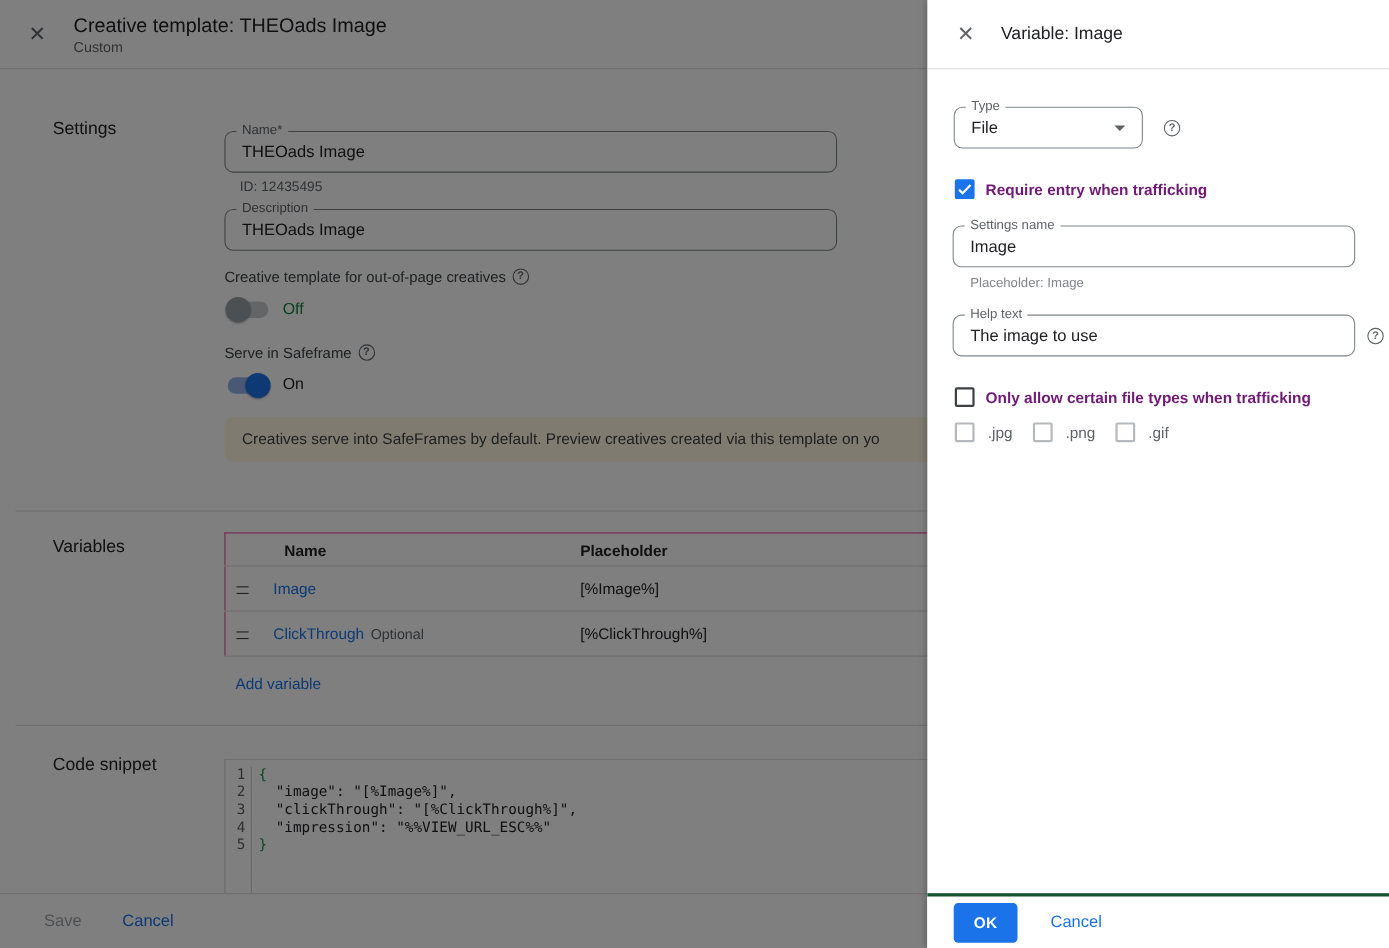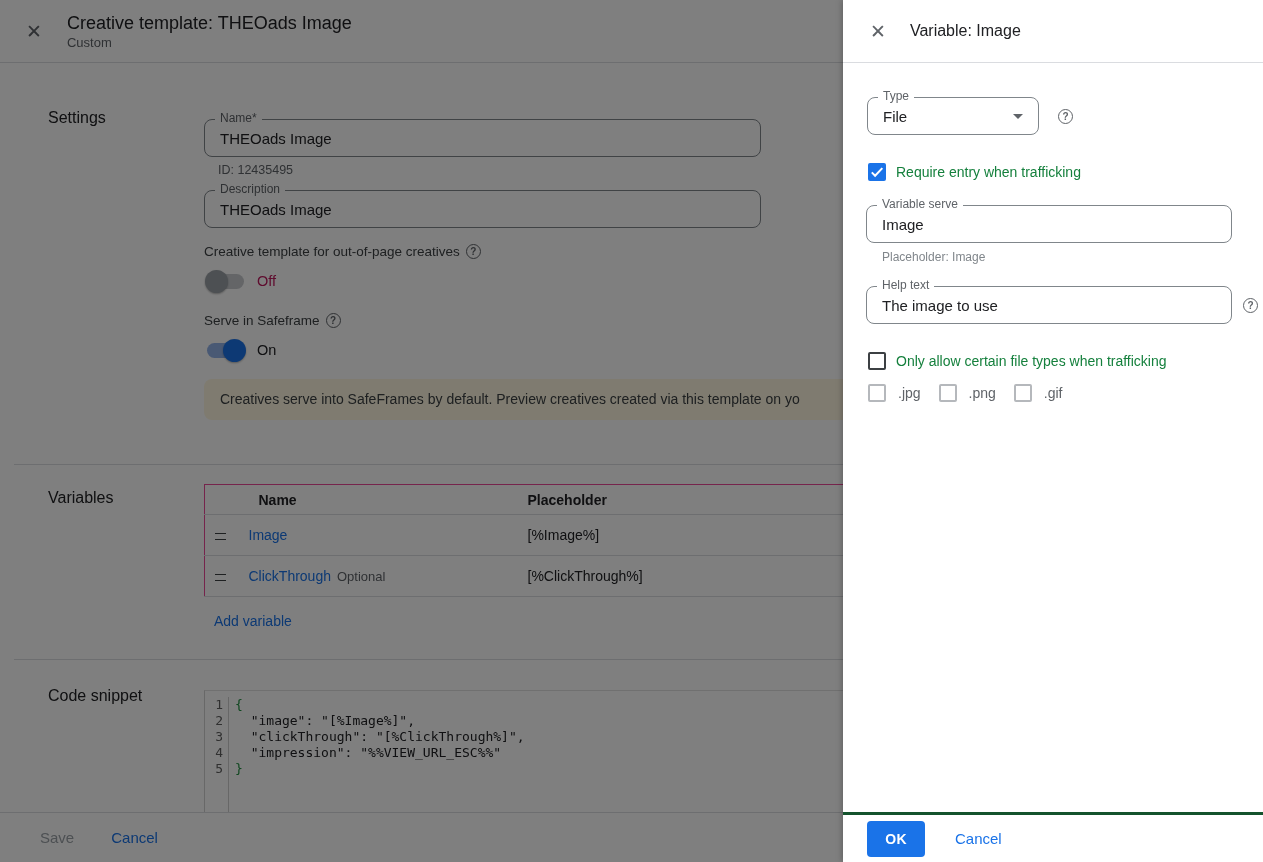"Require entry when trafficking" .cb-label { color: #15803d -> #701a75; font-weight: 400 -> 700 }
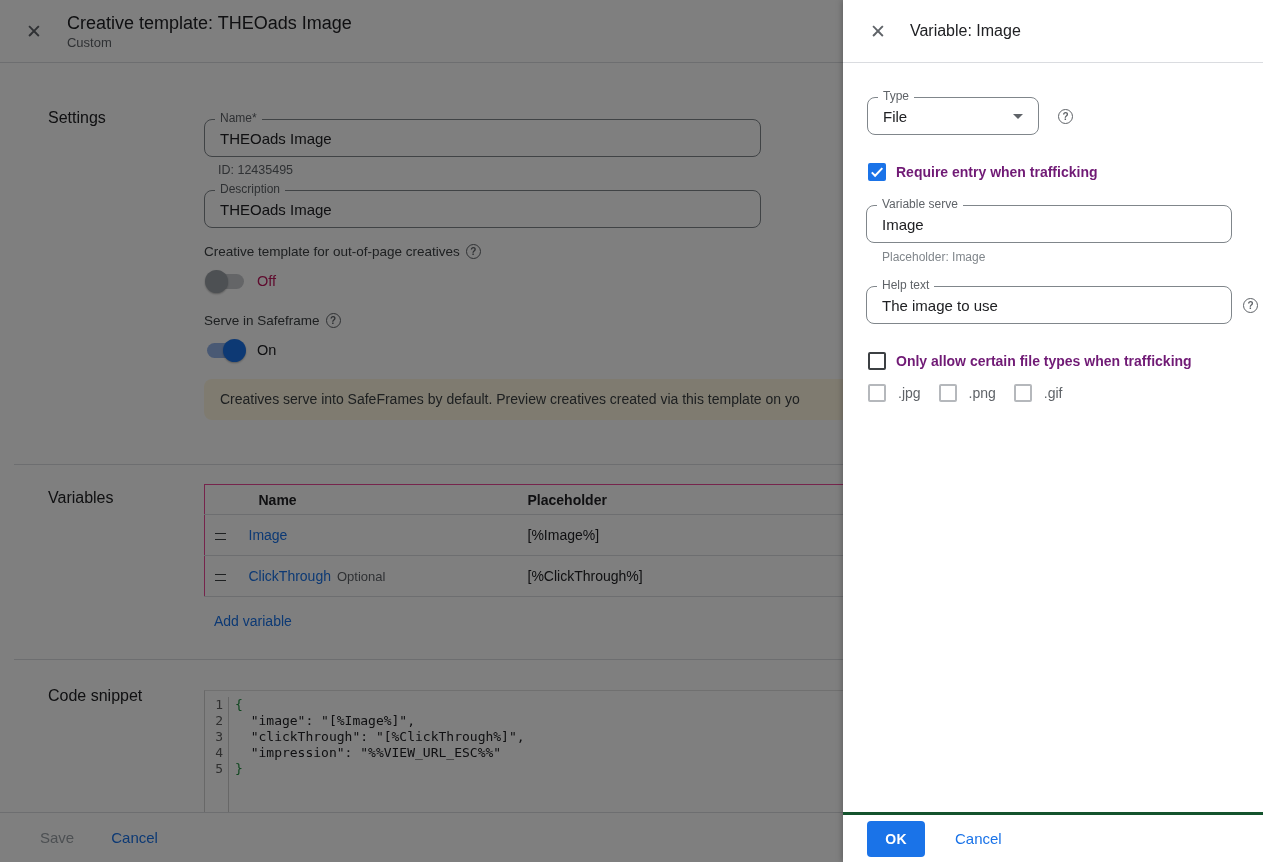"Variable serve" span.flabel { text: Variable serve -> Settings name }
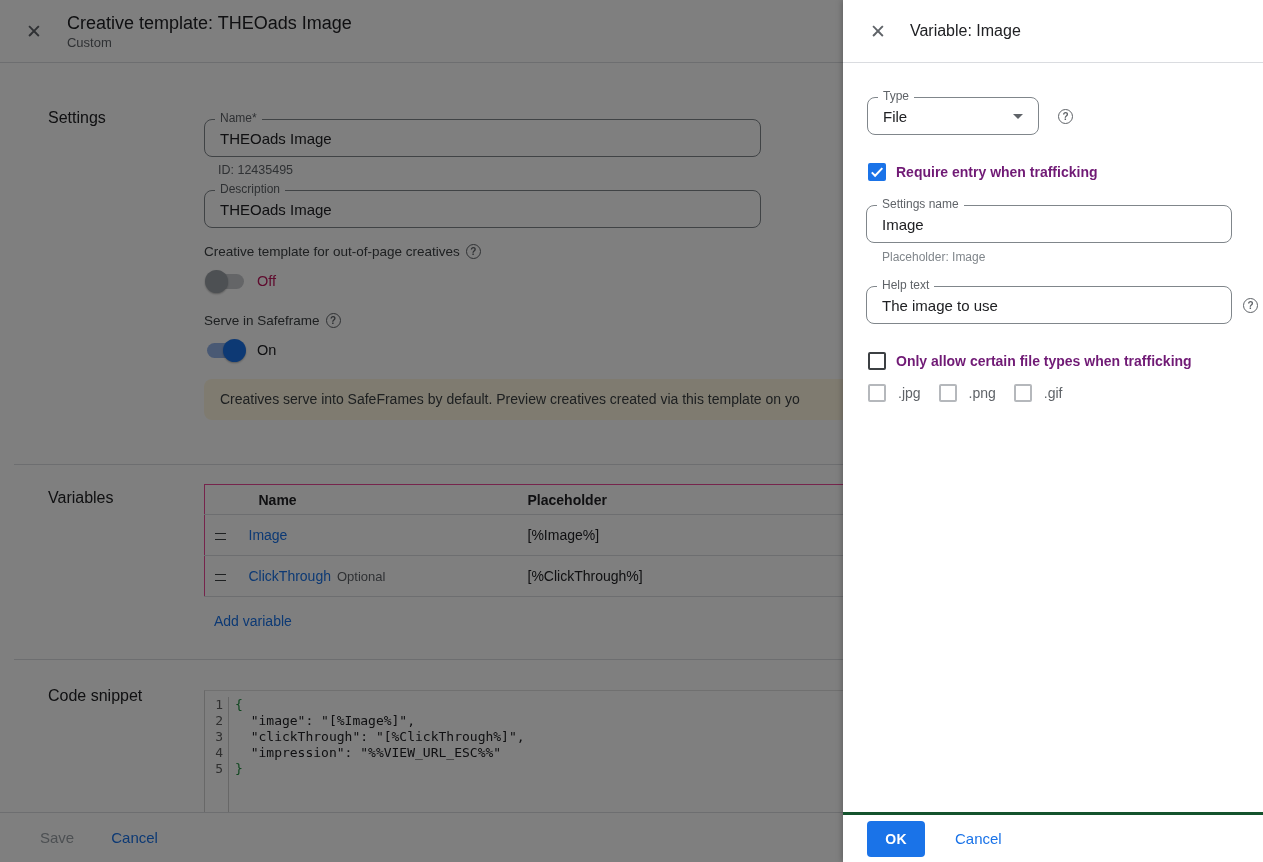"Off" .t-state-off { color: #be185d -> #15803d }
